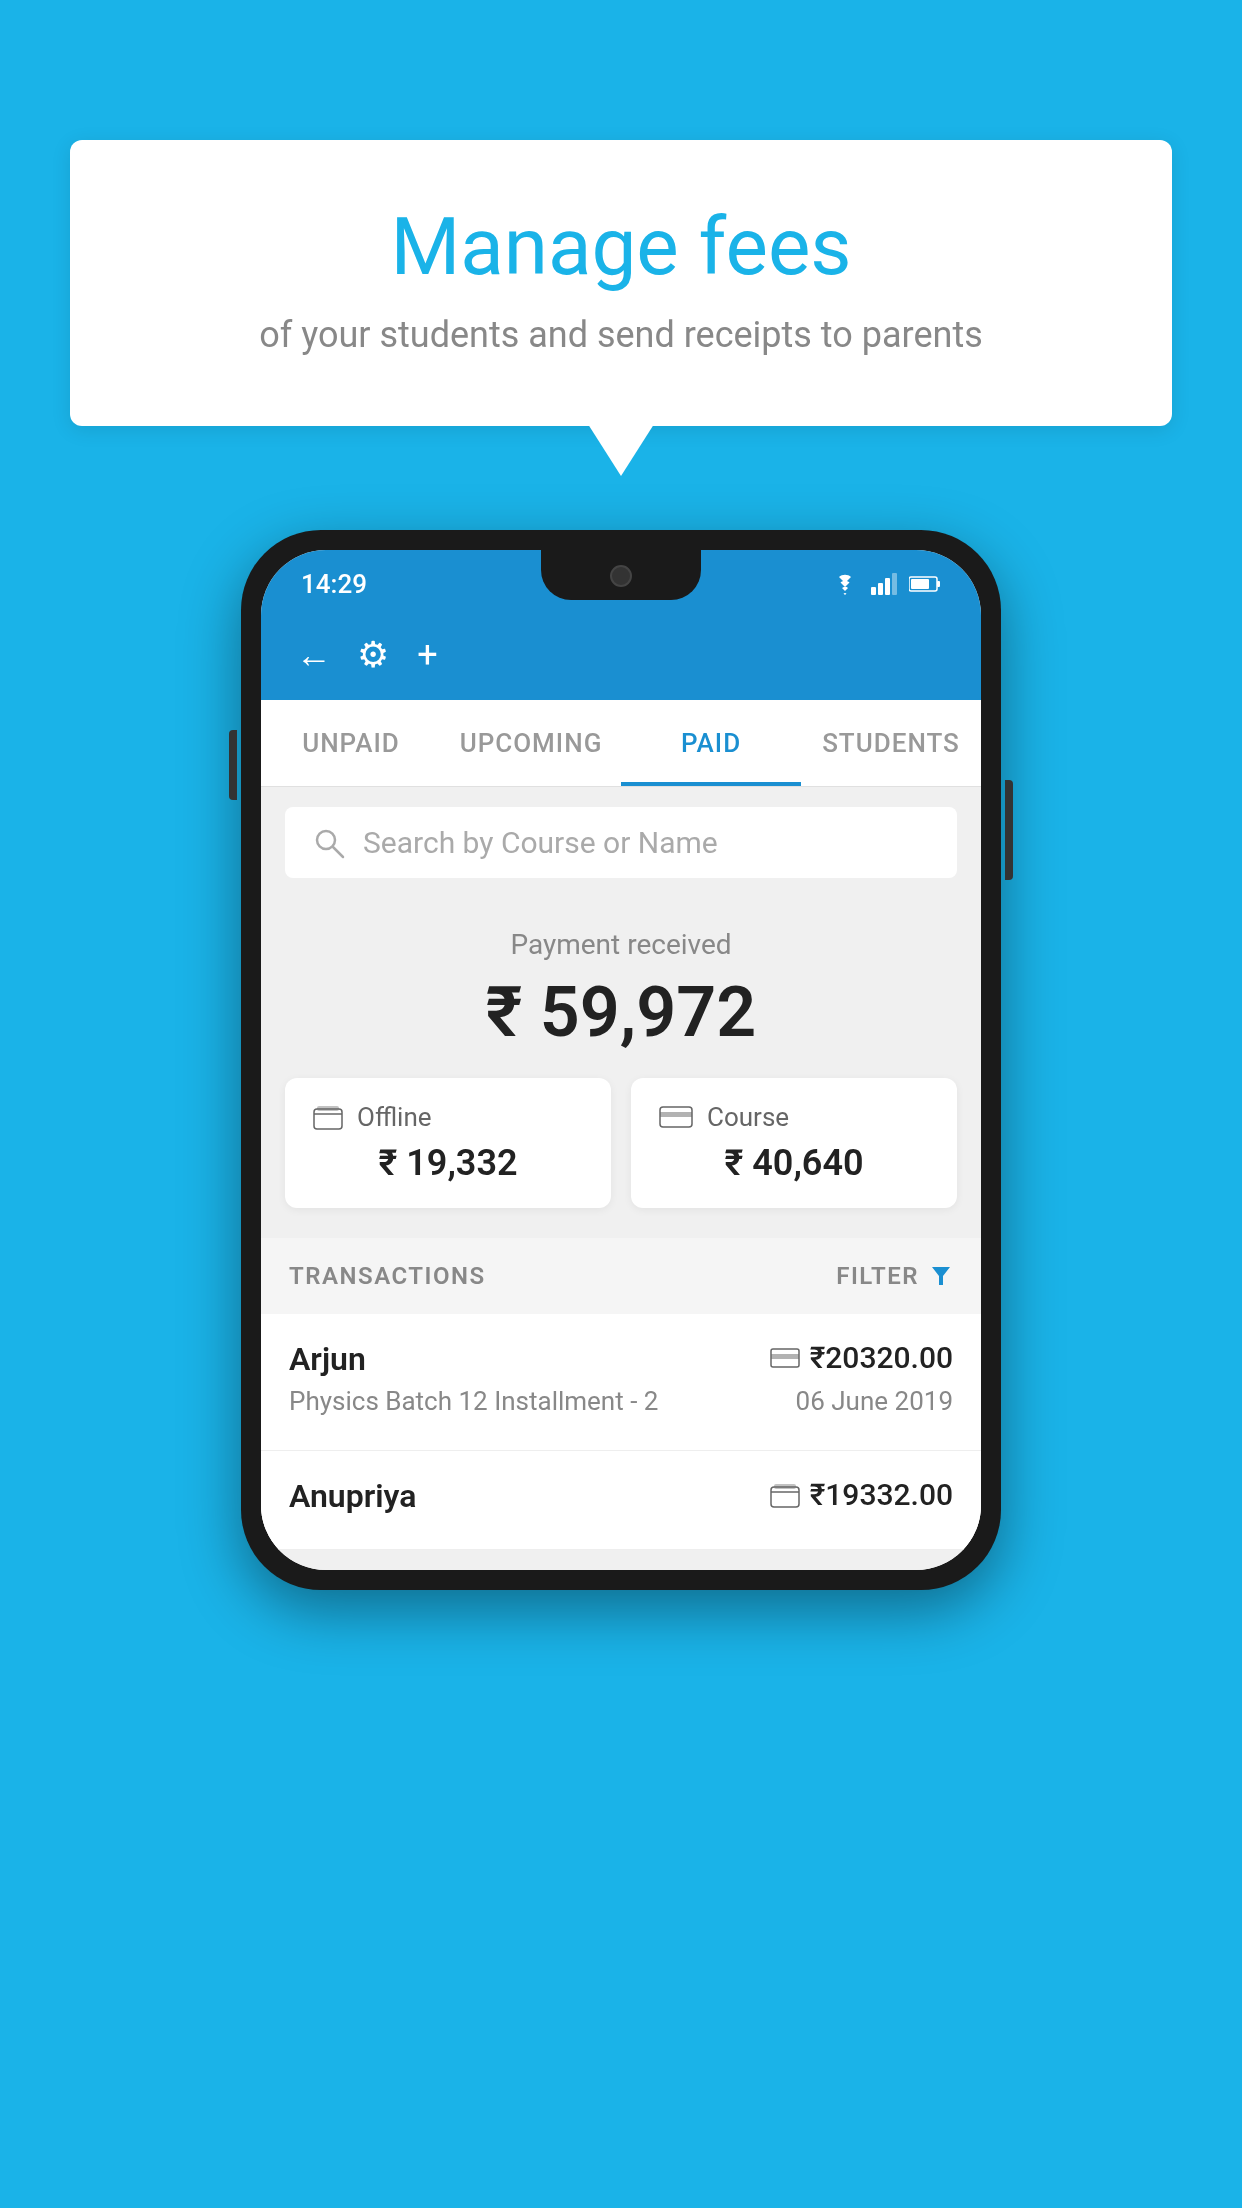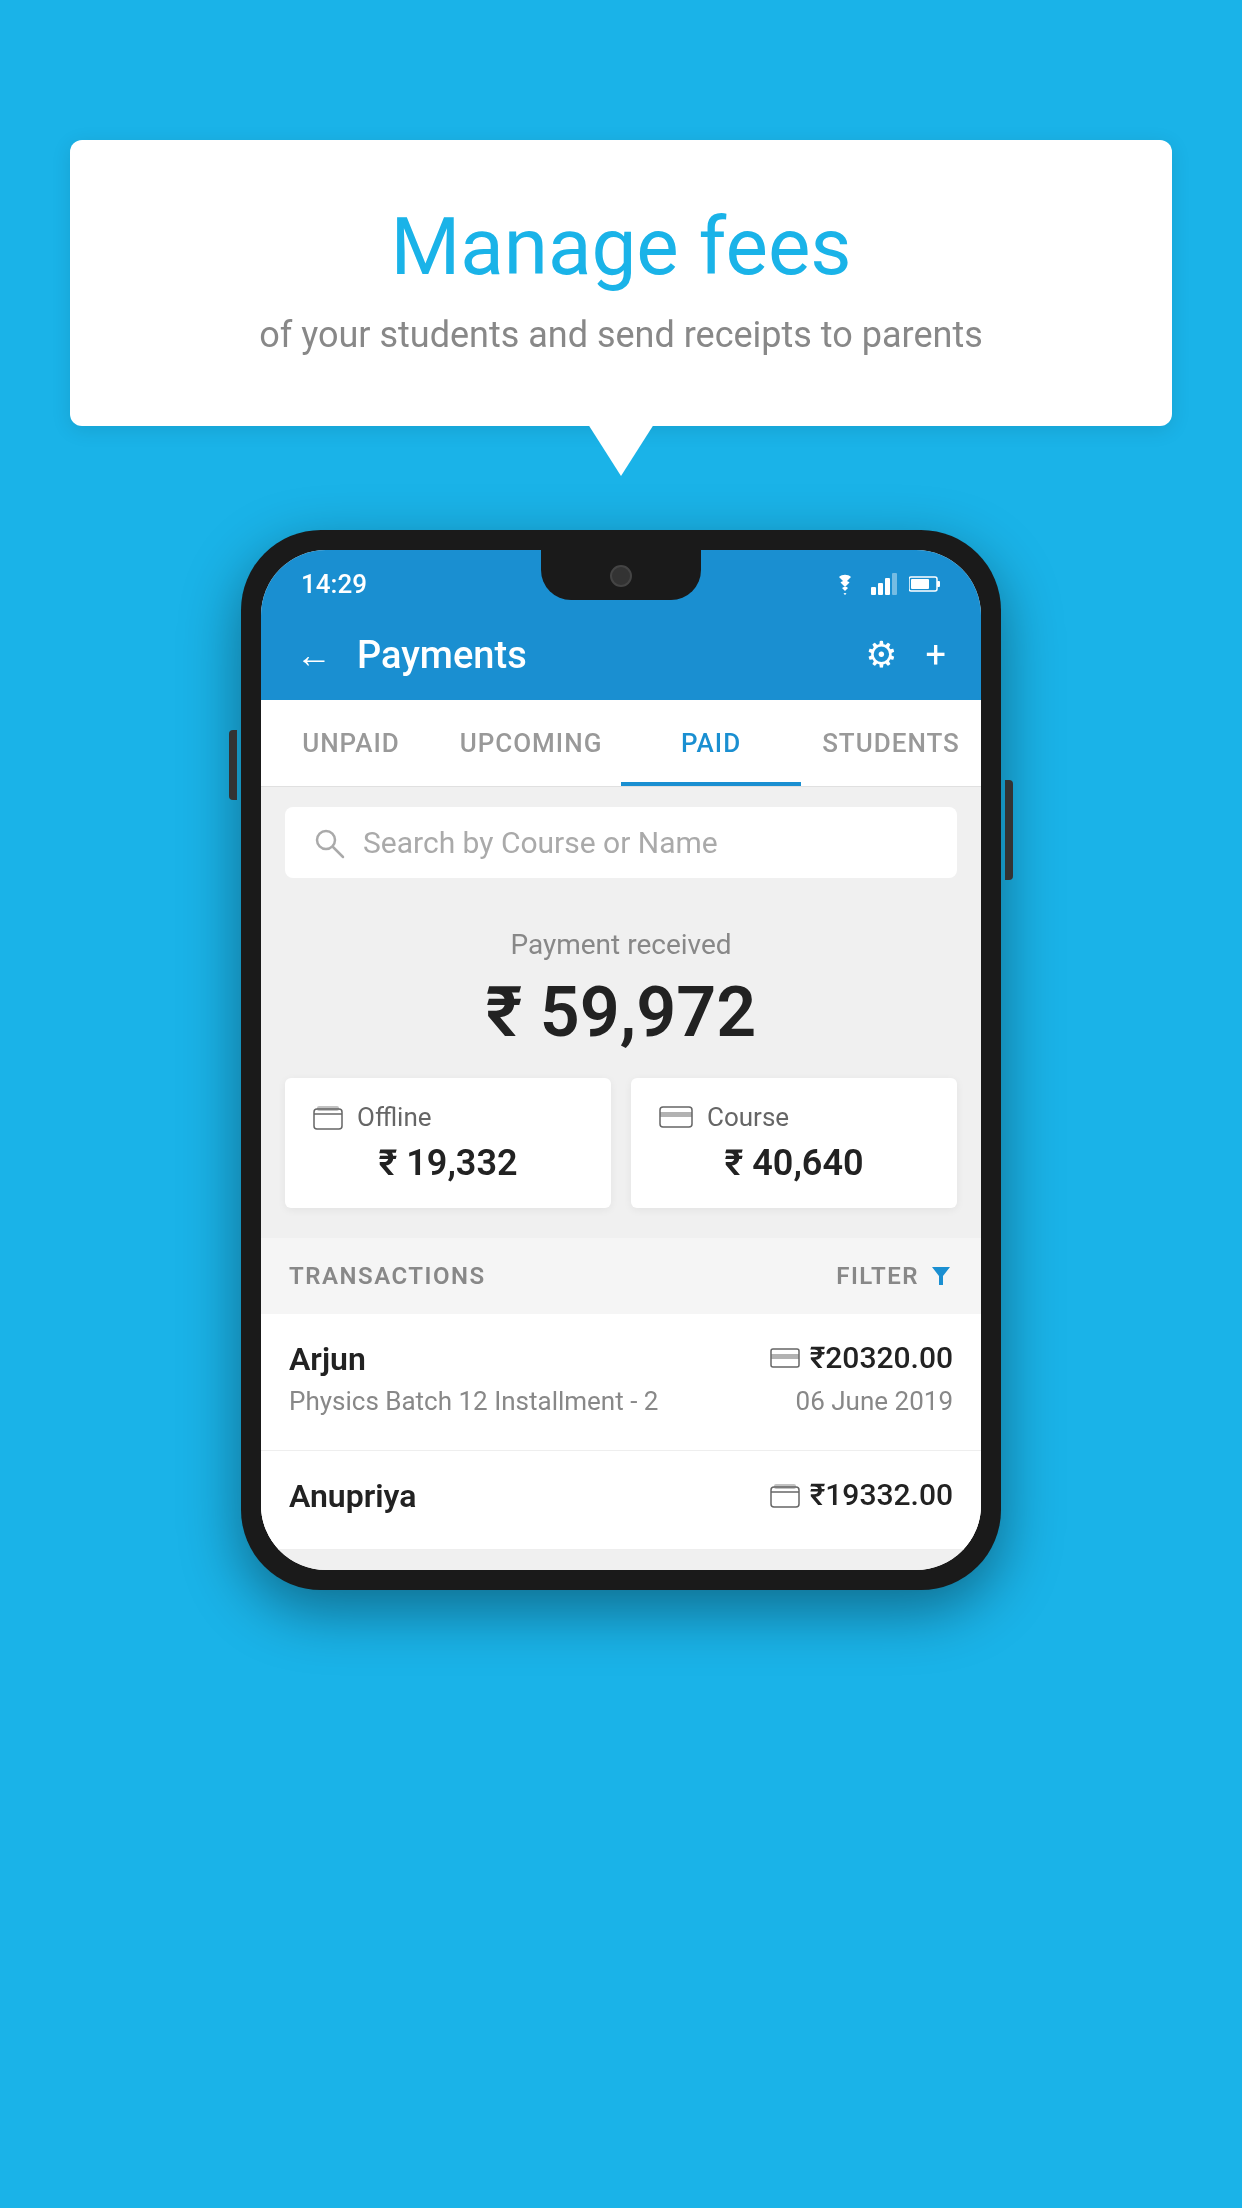"Payments" span.app-title { html: <span>Payments</span> -> none }
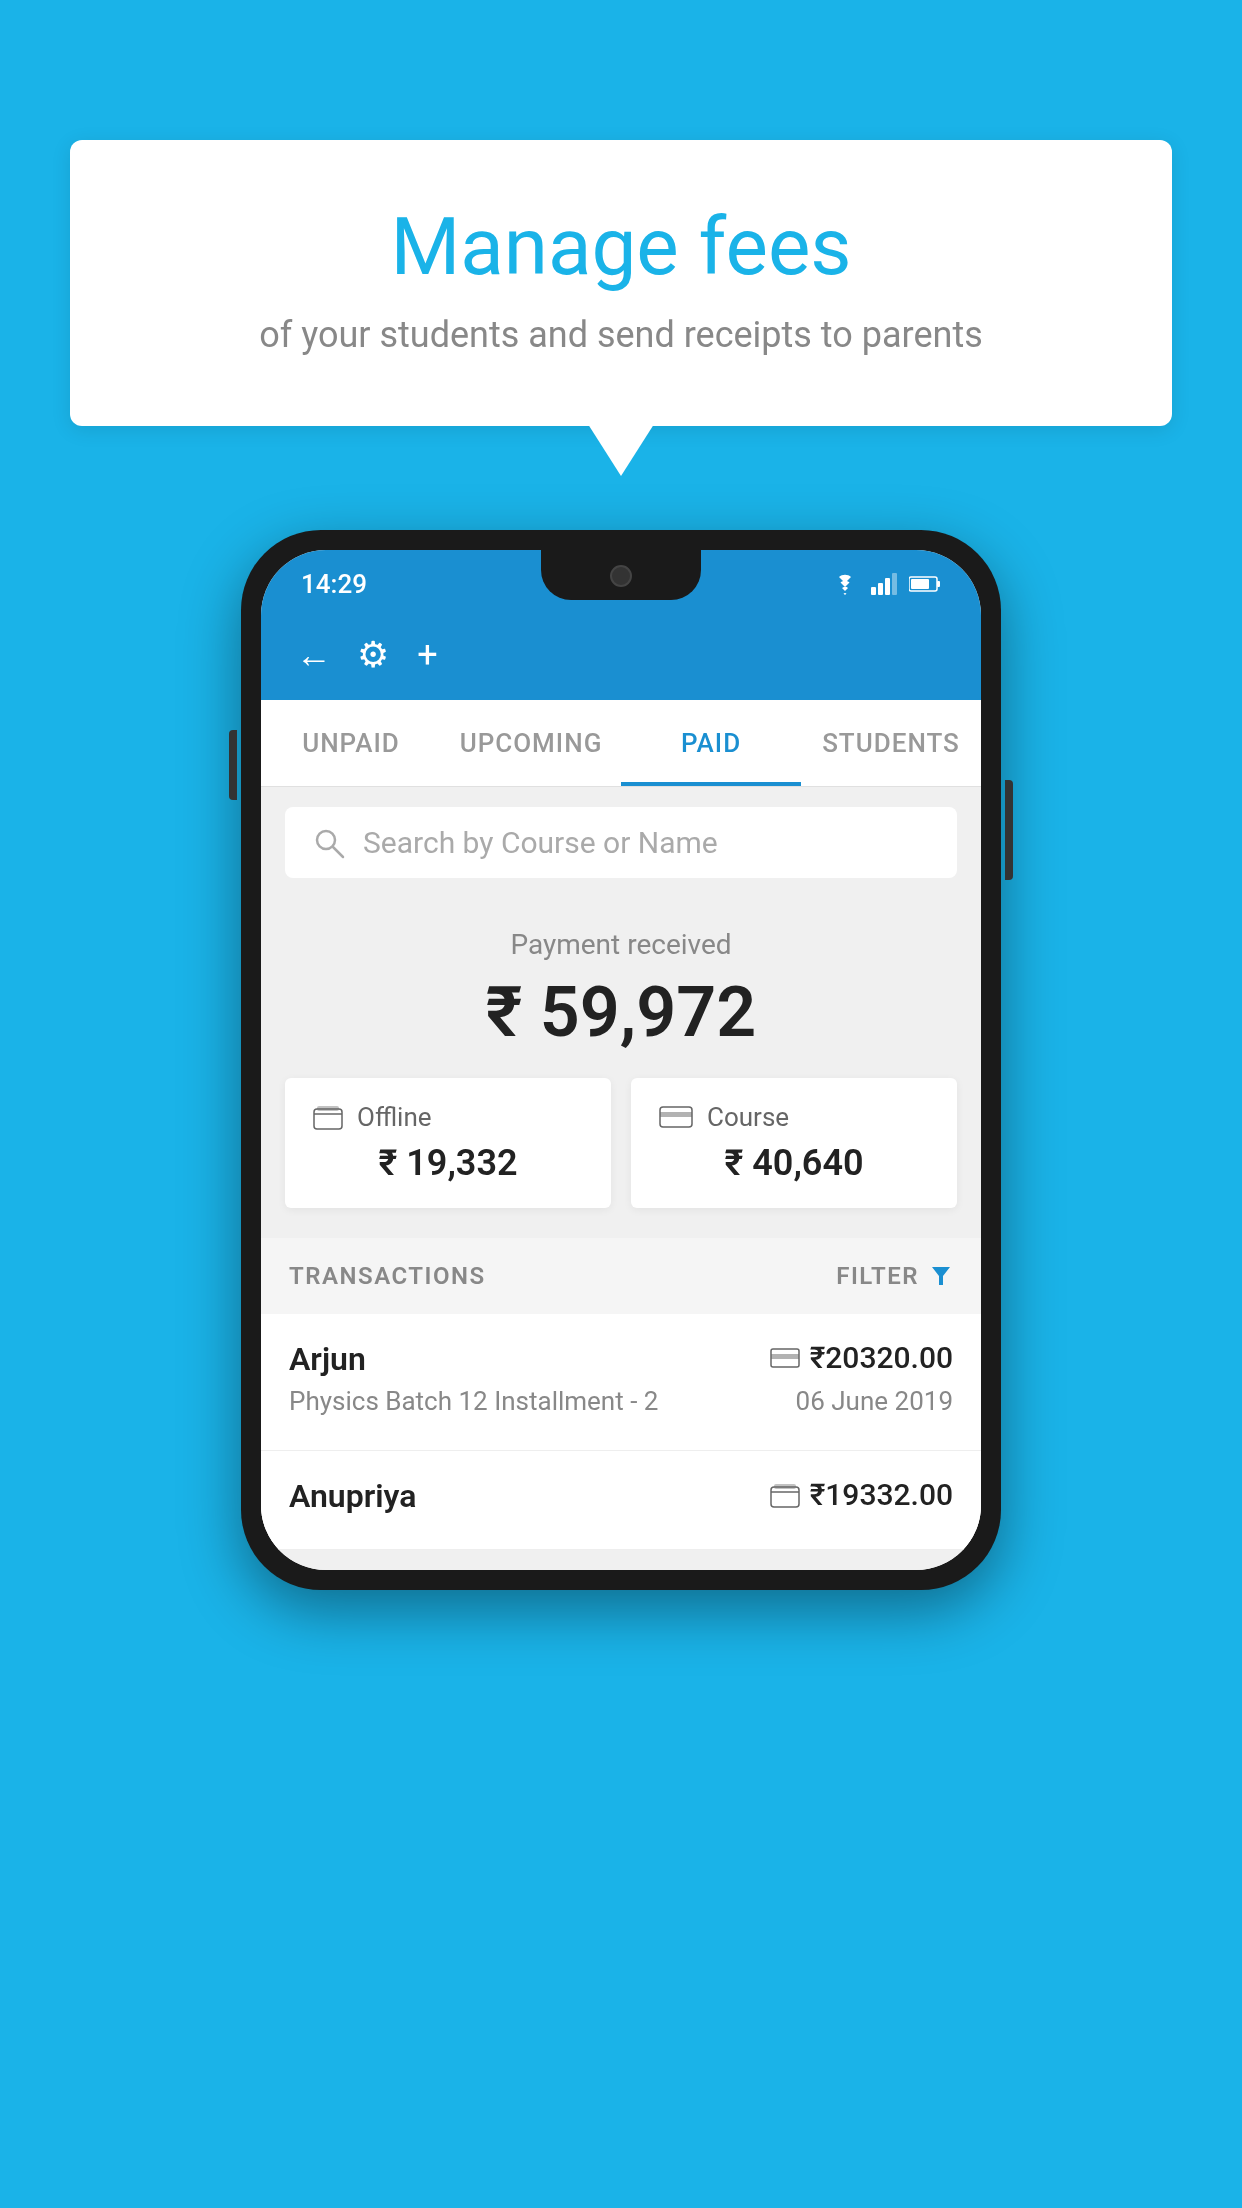"Offline" .payment-card { border-radius: 6px -> 12px }
